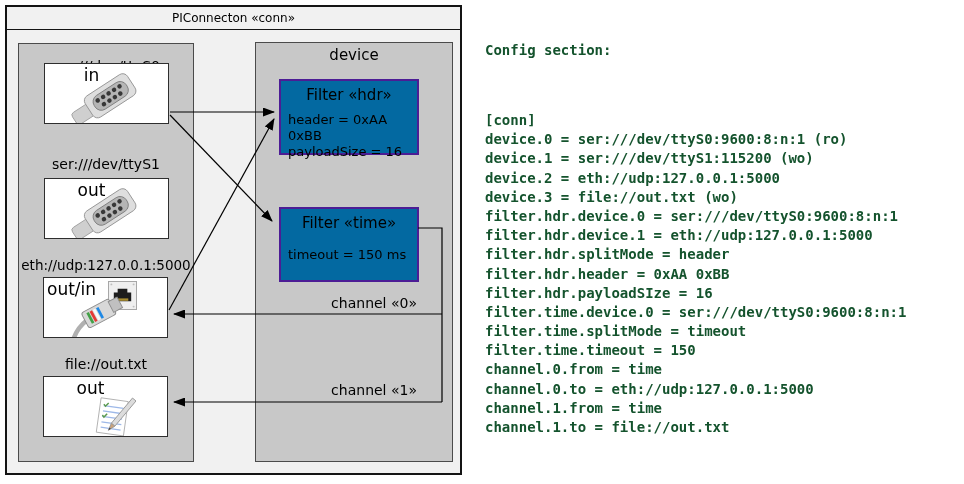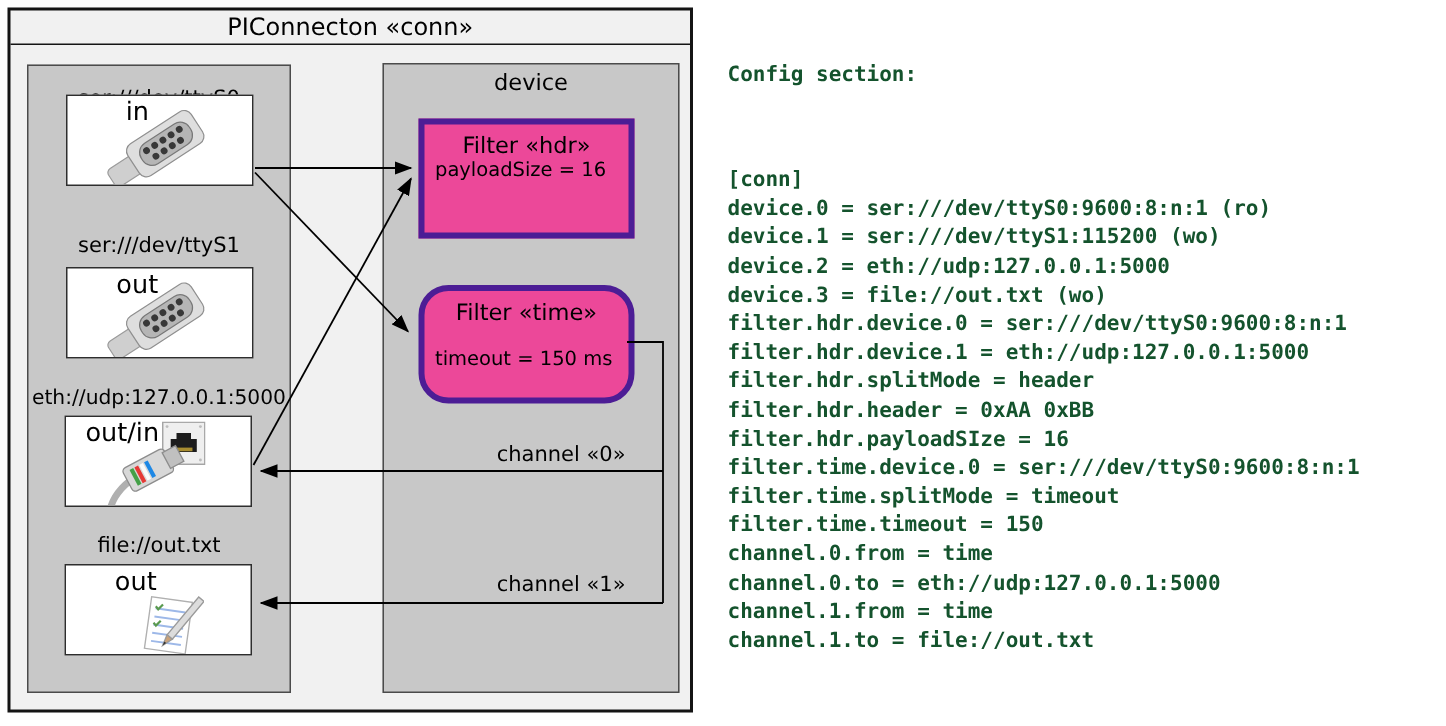"PIConnecton «conn»" .outer-title { font-size: 16px -> 12px }
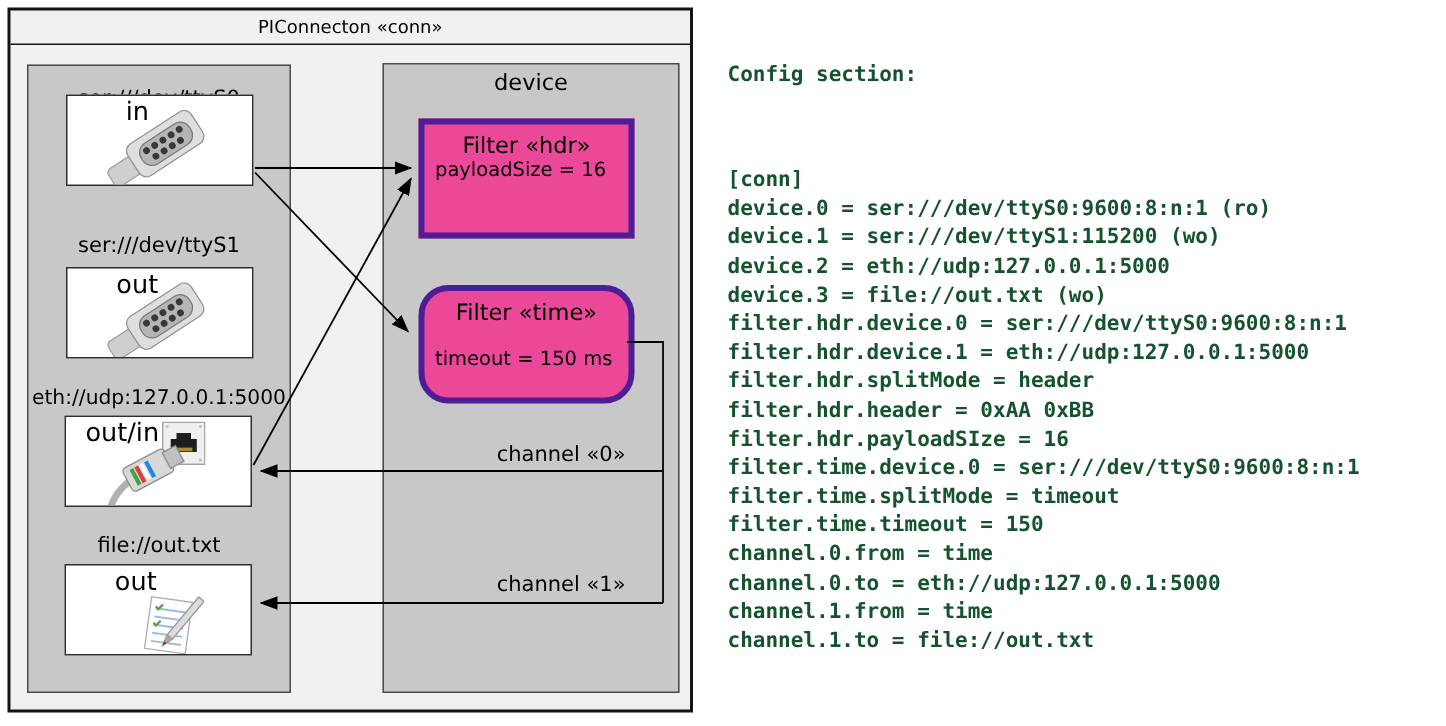"Filter «hdr»" .filter-box { background: #ec4899 -> #0369a1; border: 4px solid #4c1d95 -> 2px solid #4c1d95 }
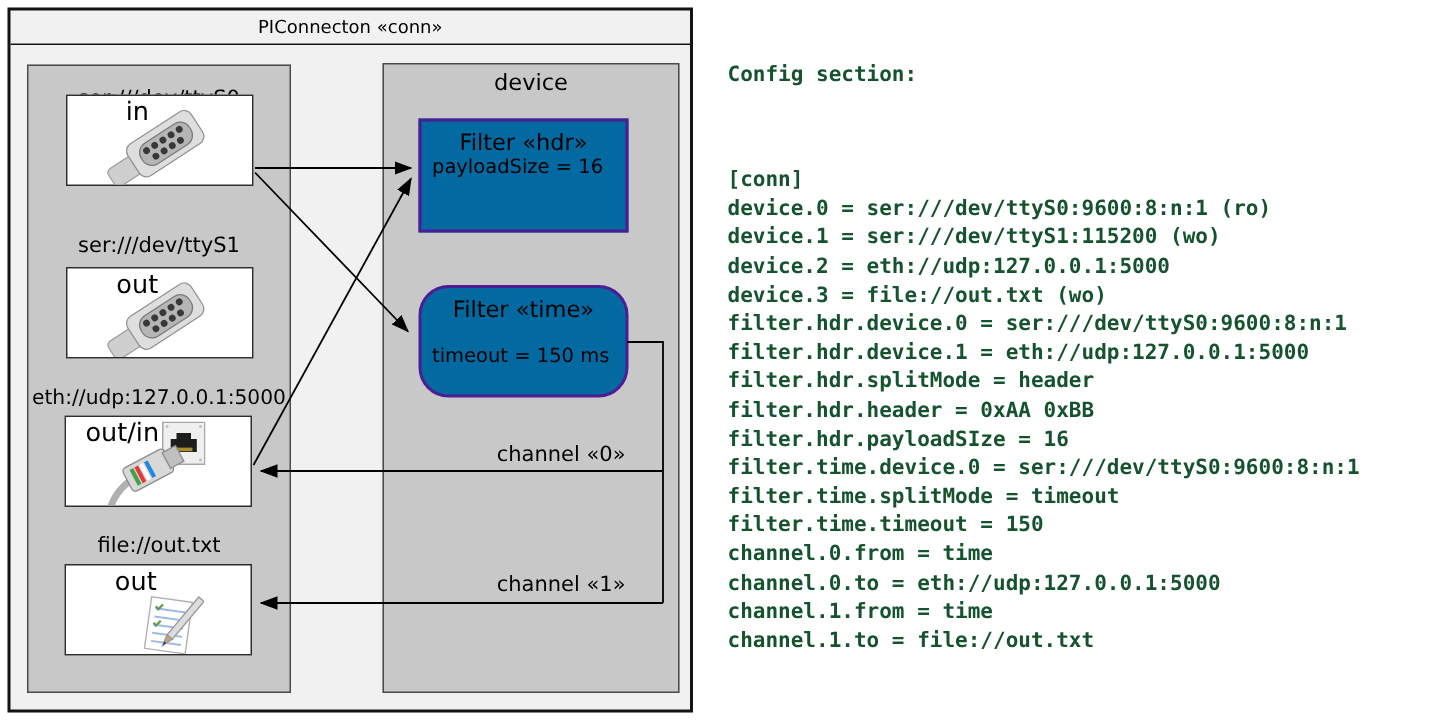"header = 0xAA 0xBB" div.f-prop { html: none -> <div>header = 0xAA 0xBB</div> }
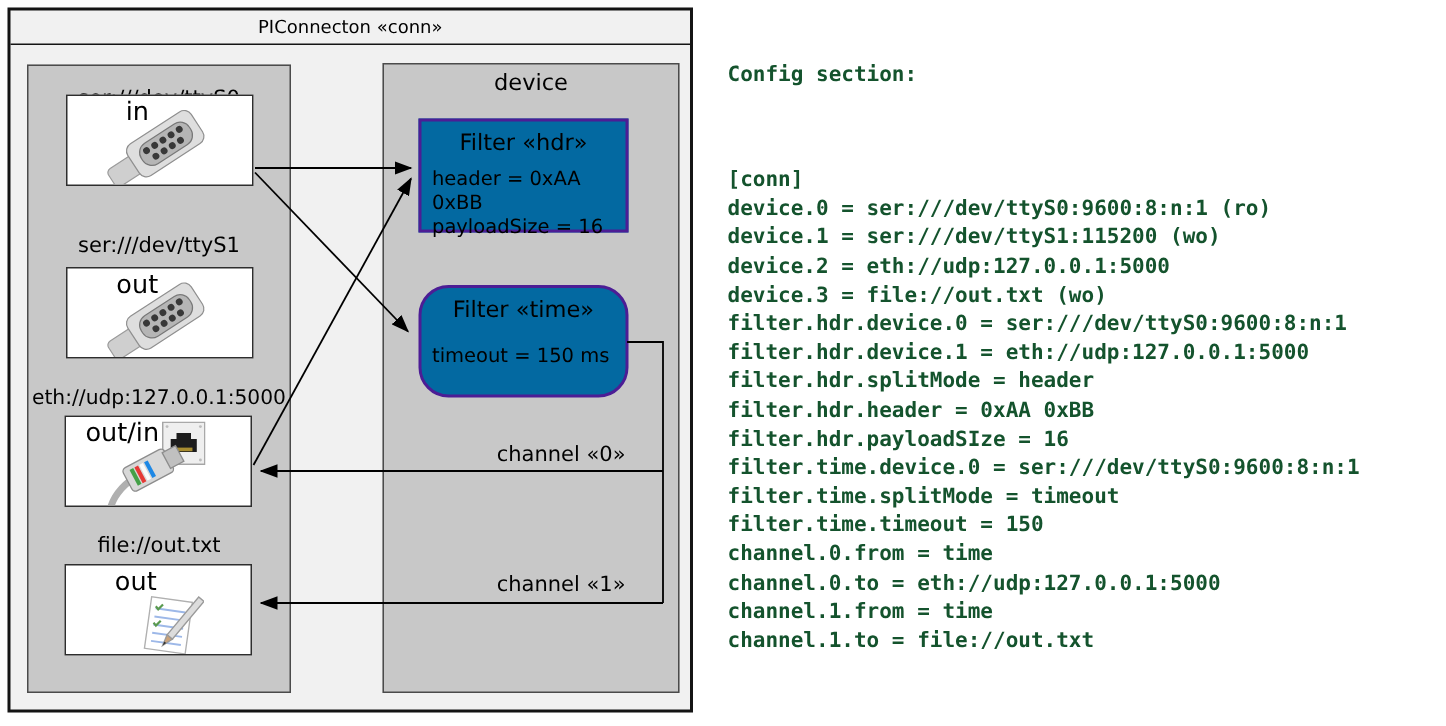"Filter «time»" .filter-time { border-radius: 20px -> none; top: 147px -> 164px }
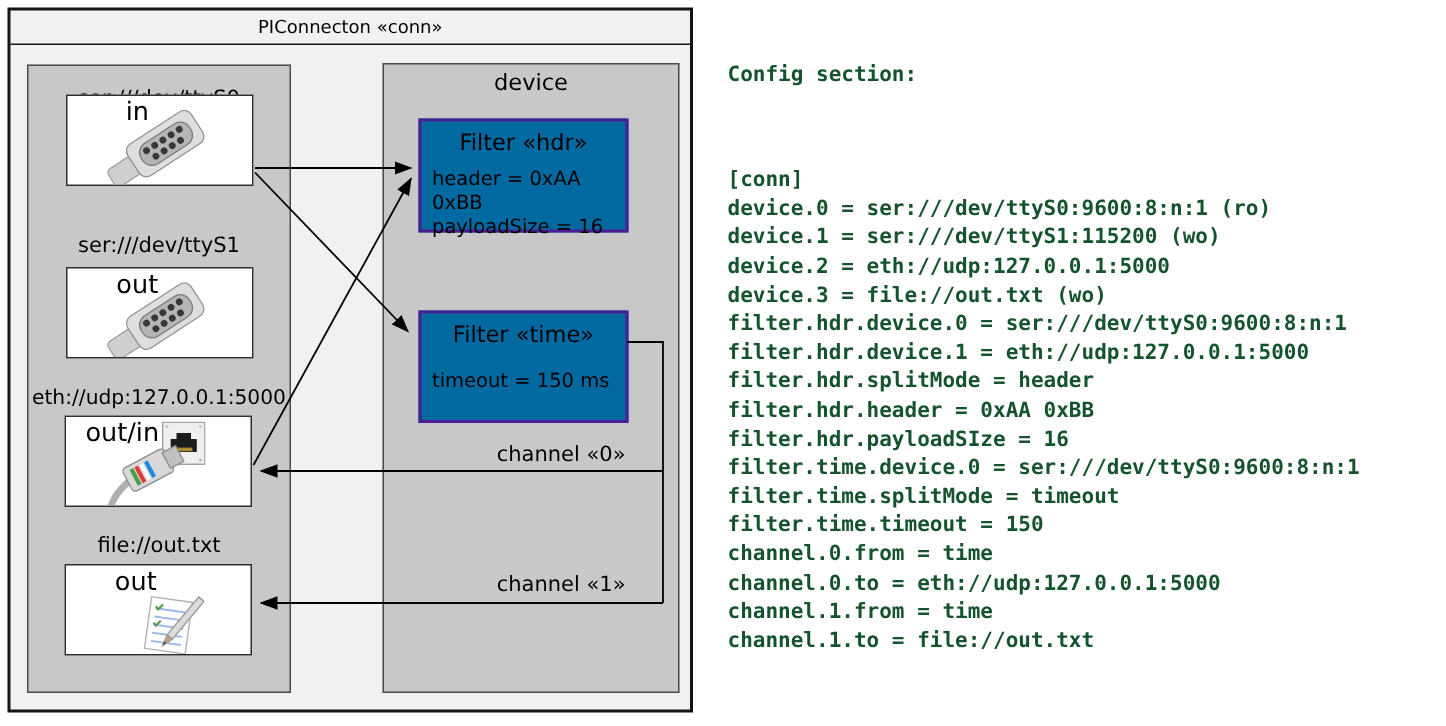"out/in" .port-l { padding-left: 13px -> 3px }
